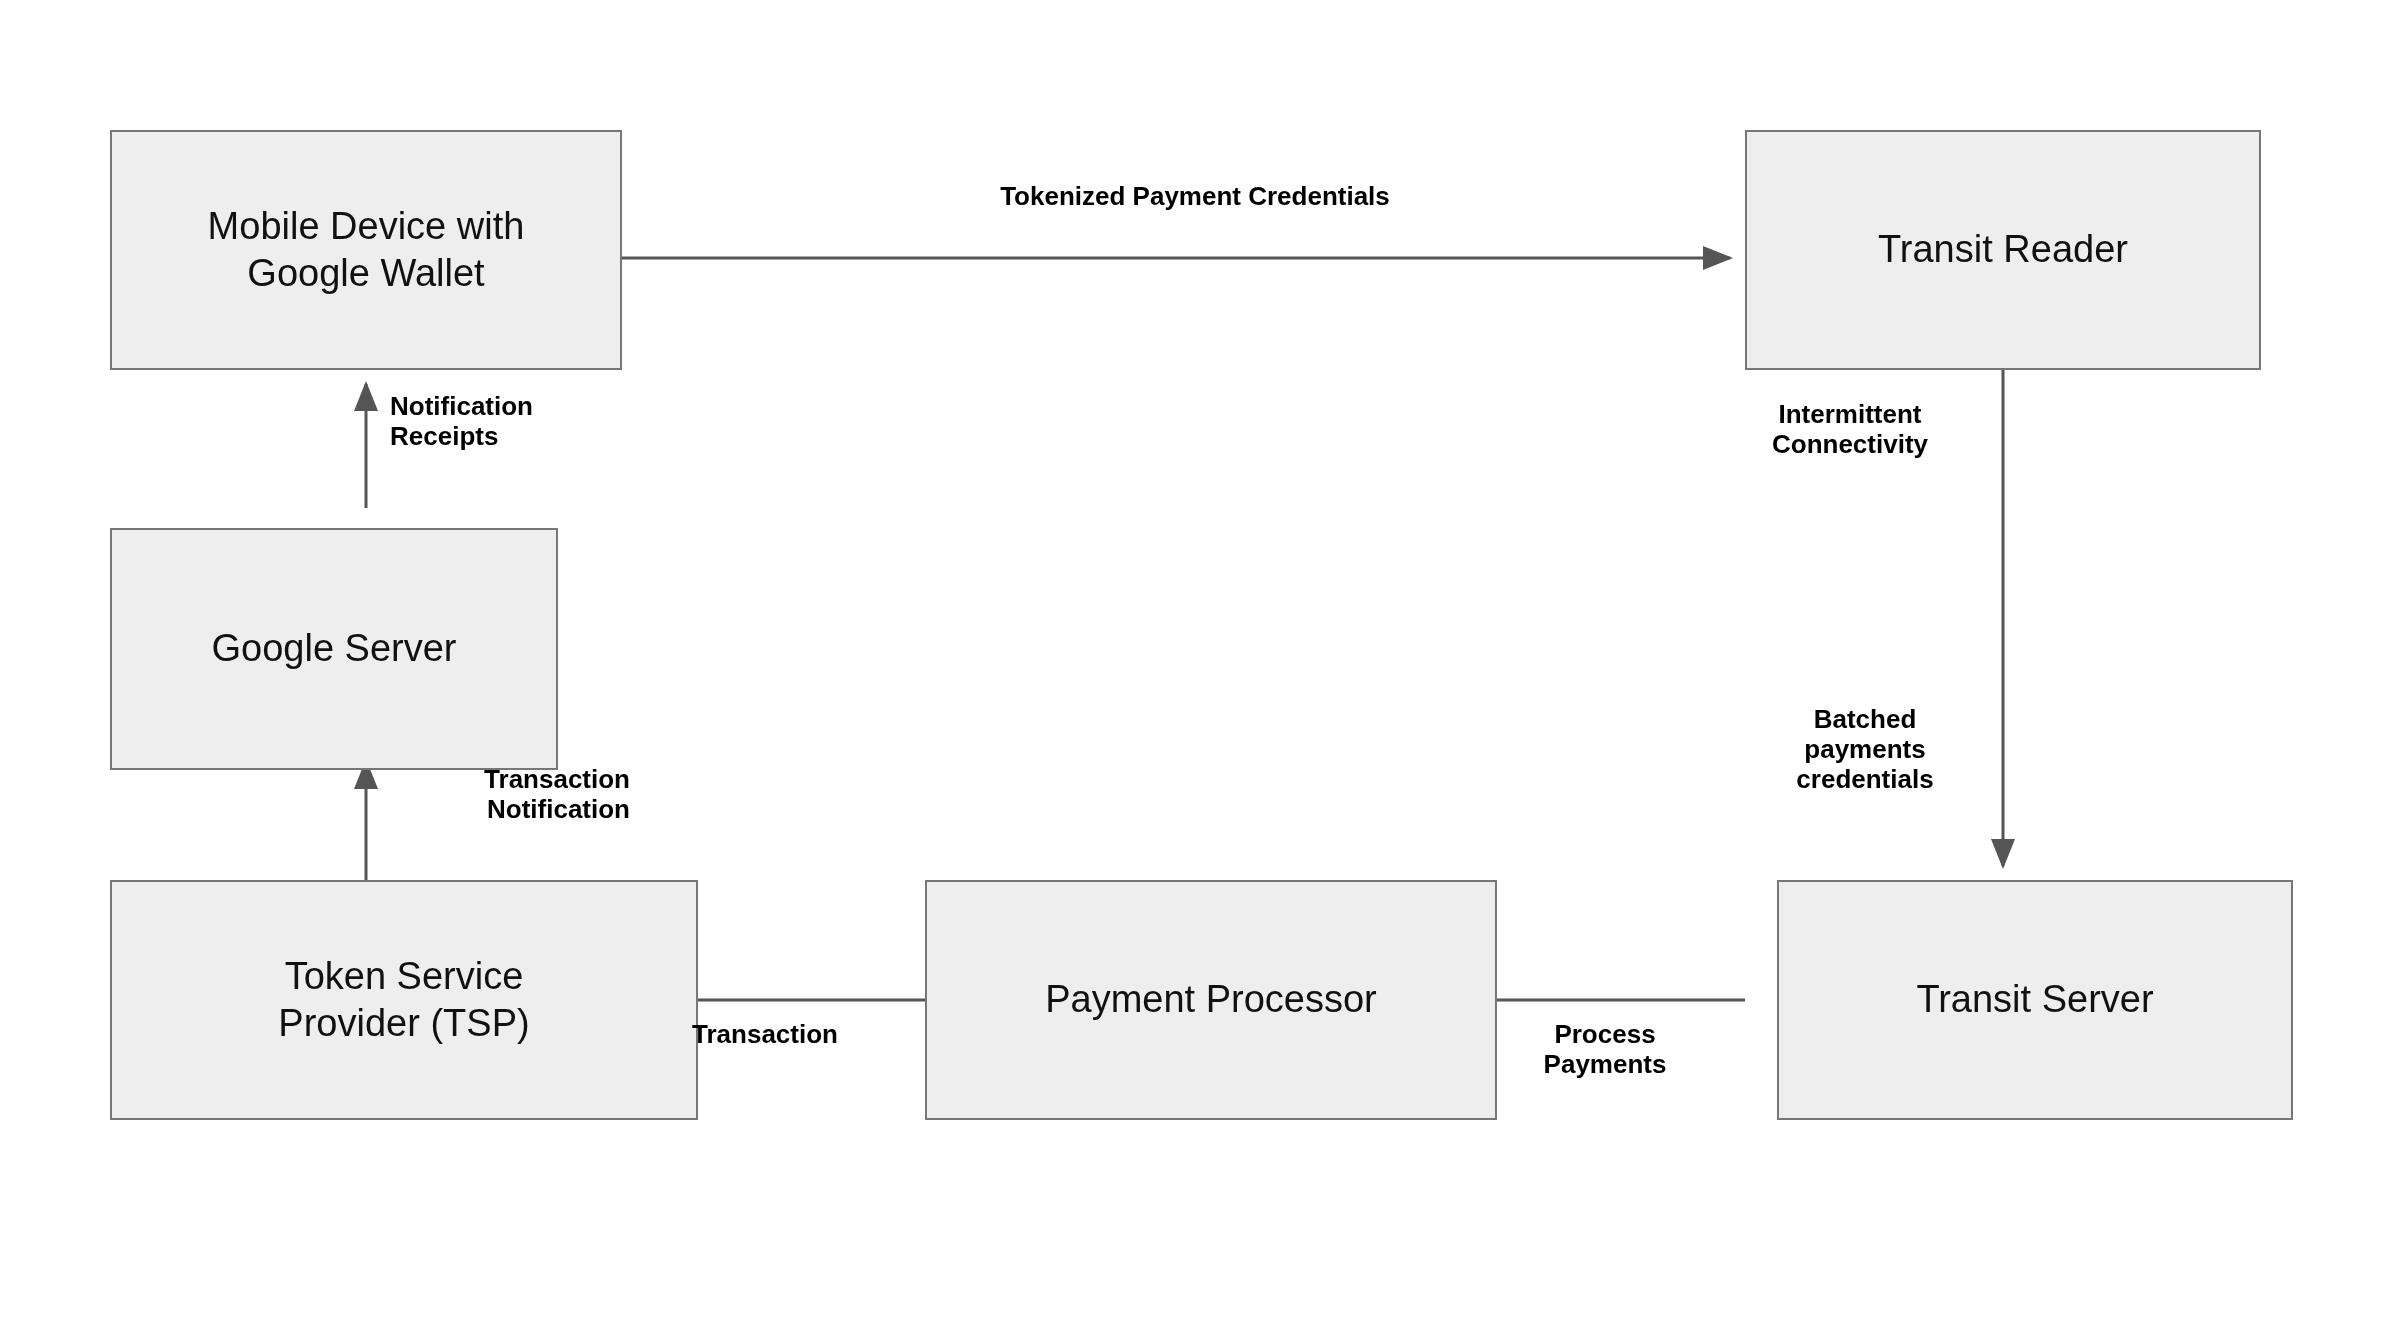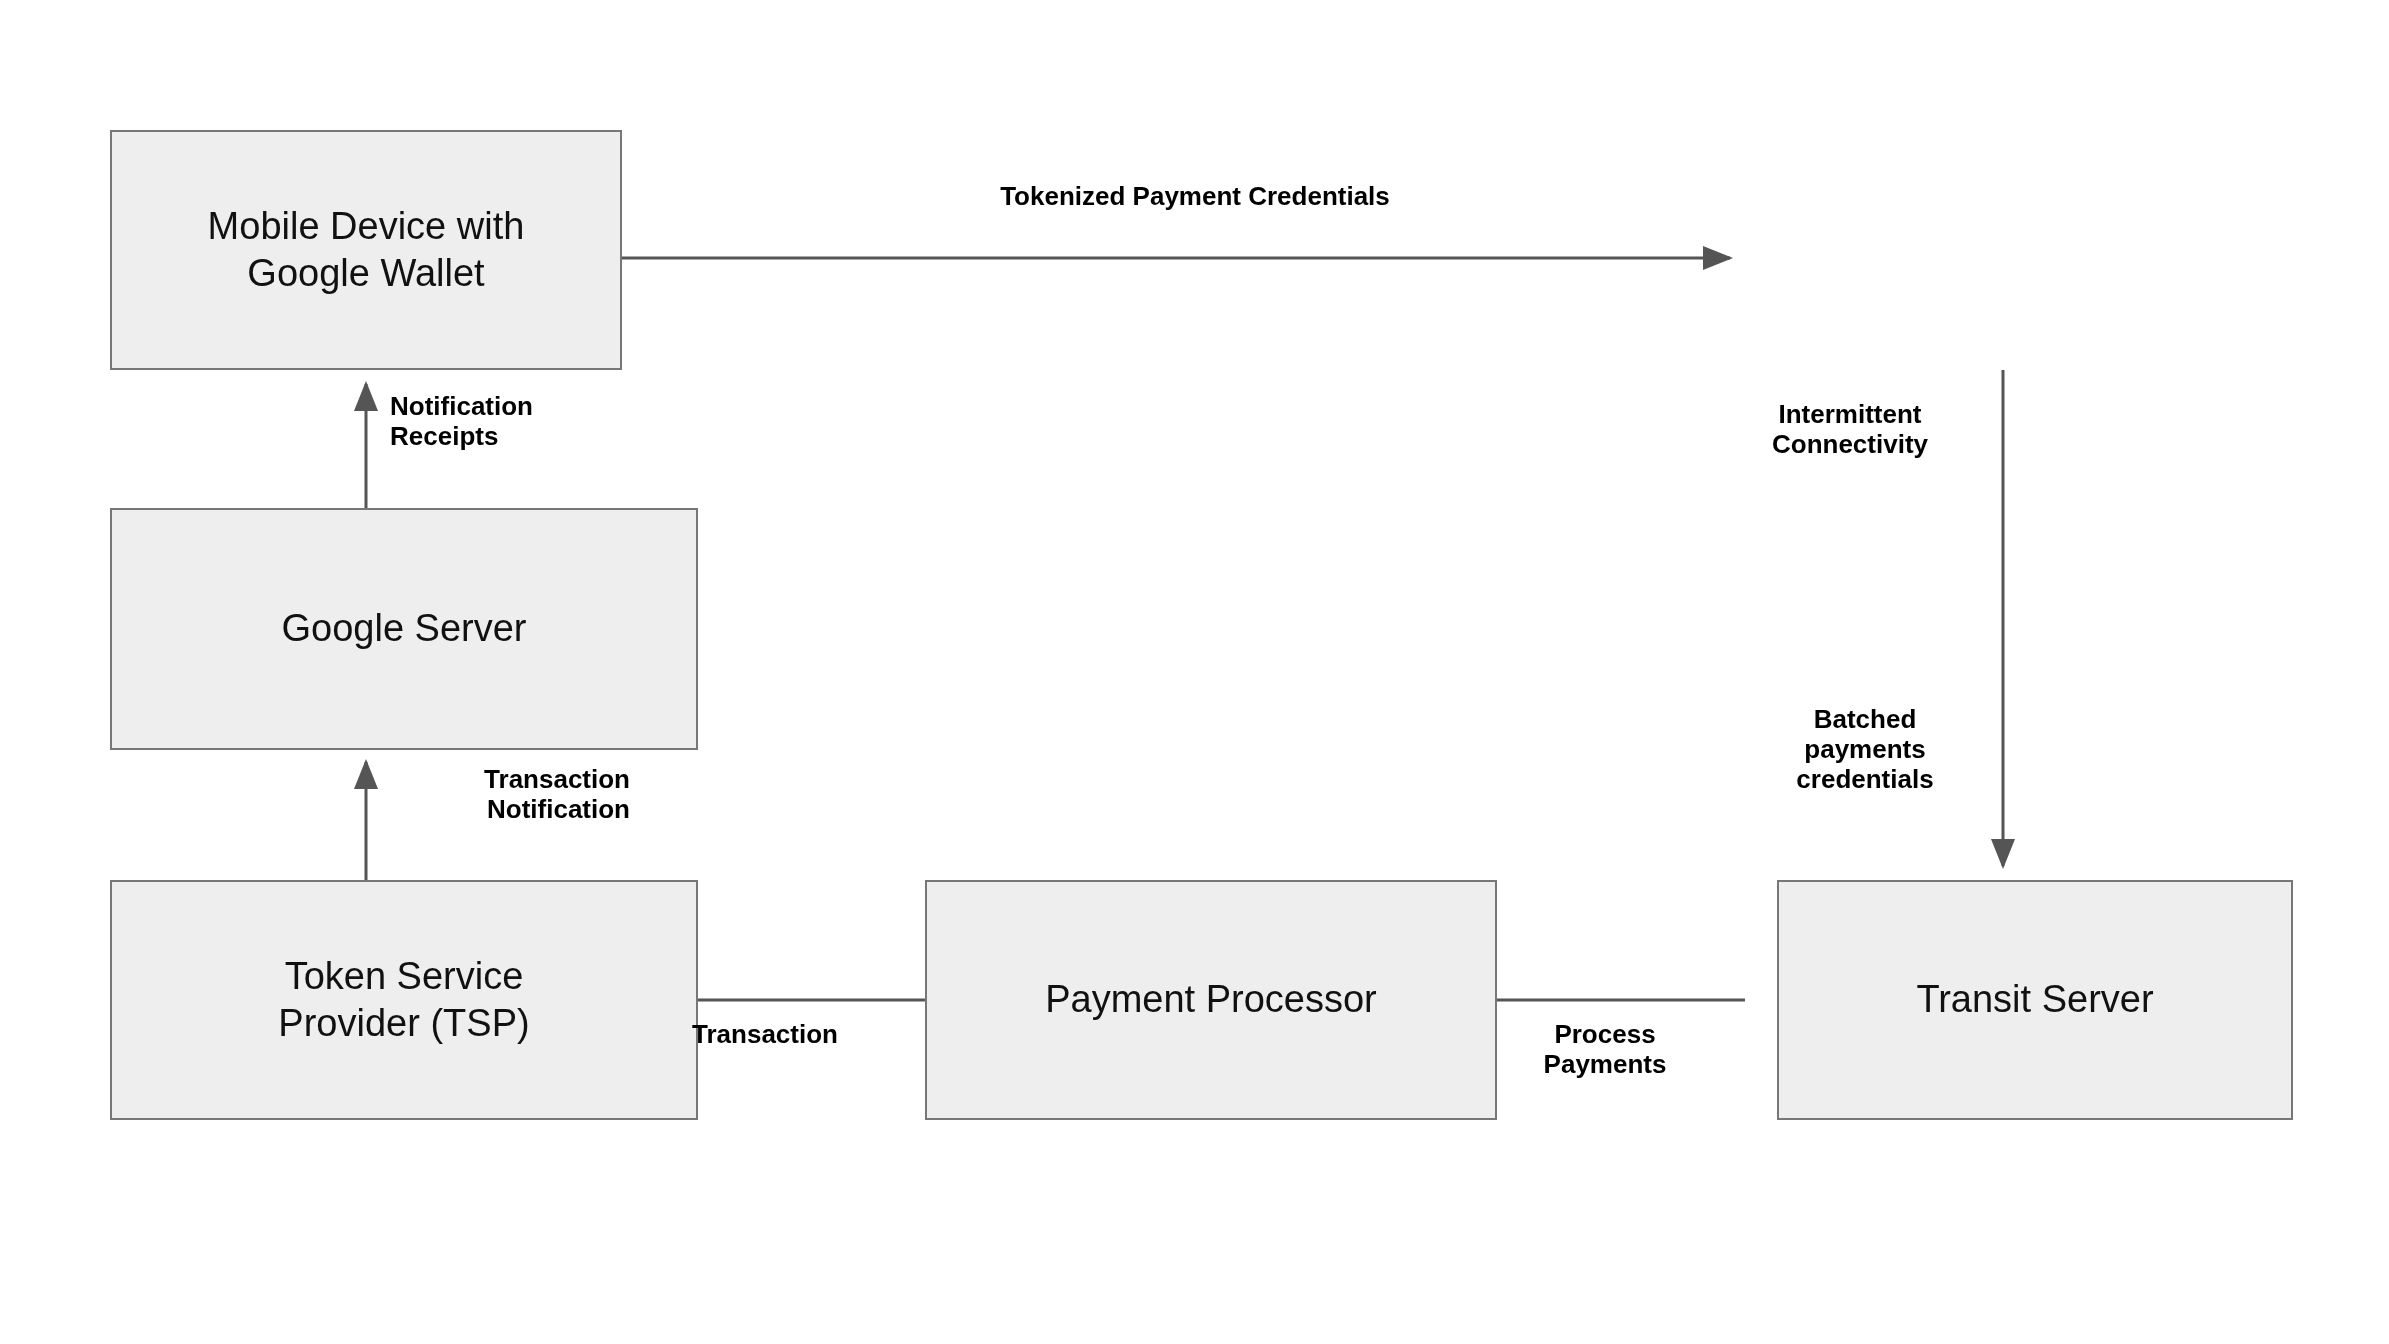"Transit Reader" div.node { html: none -> <div>Transit Reader</div> }
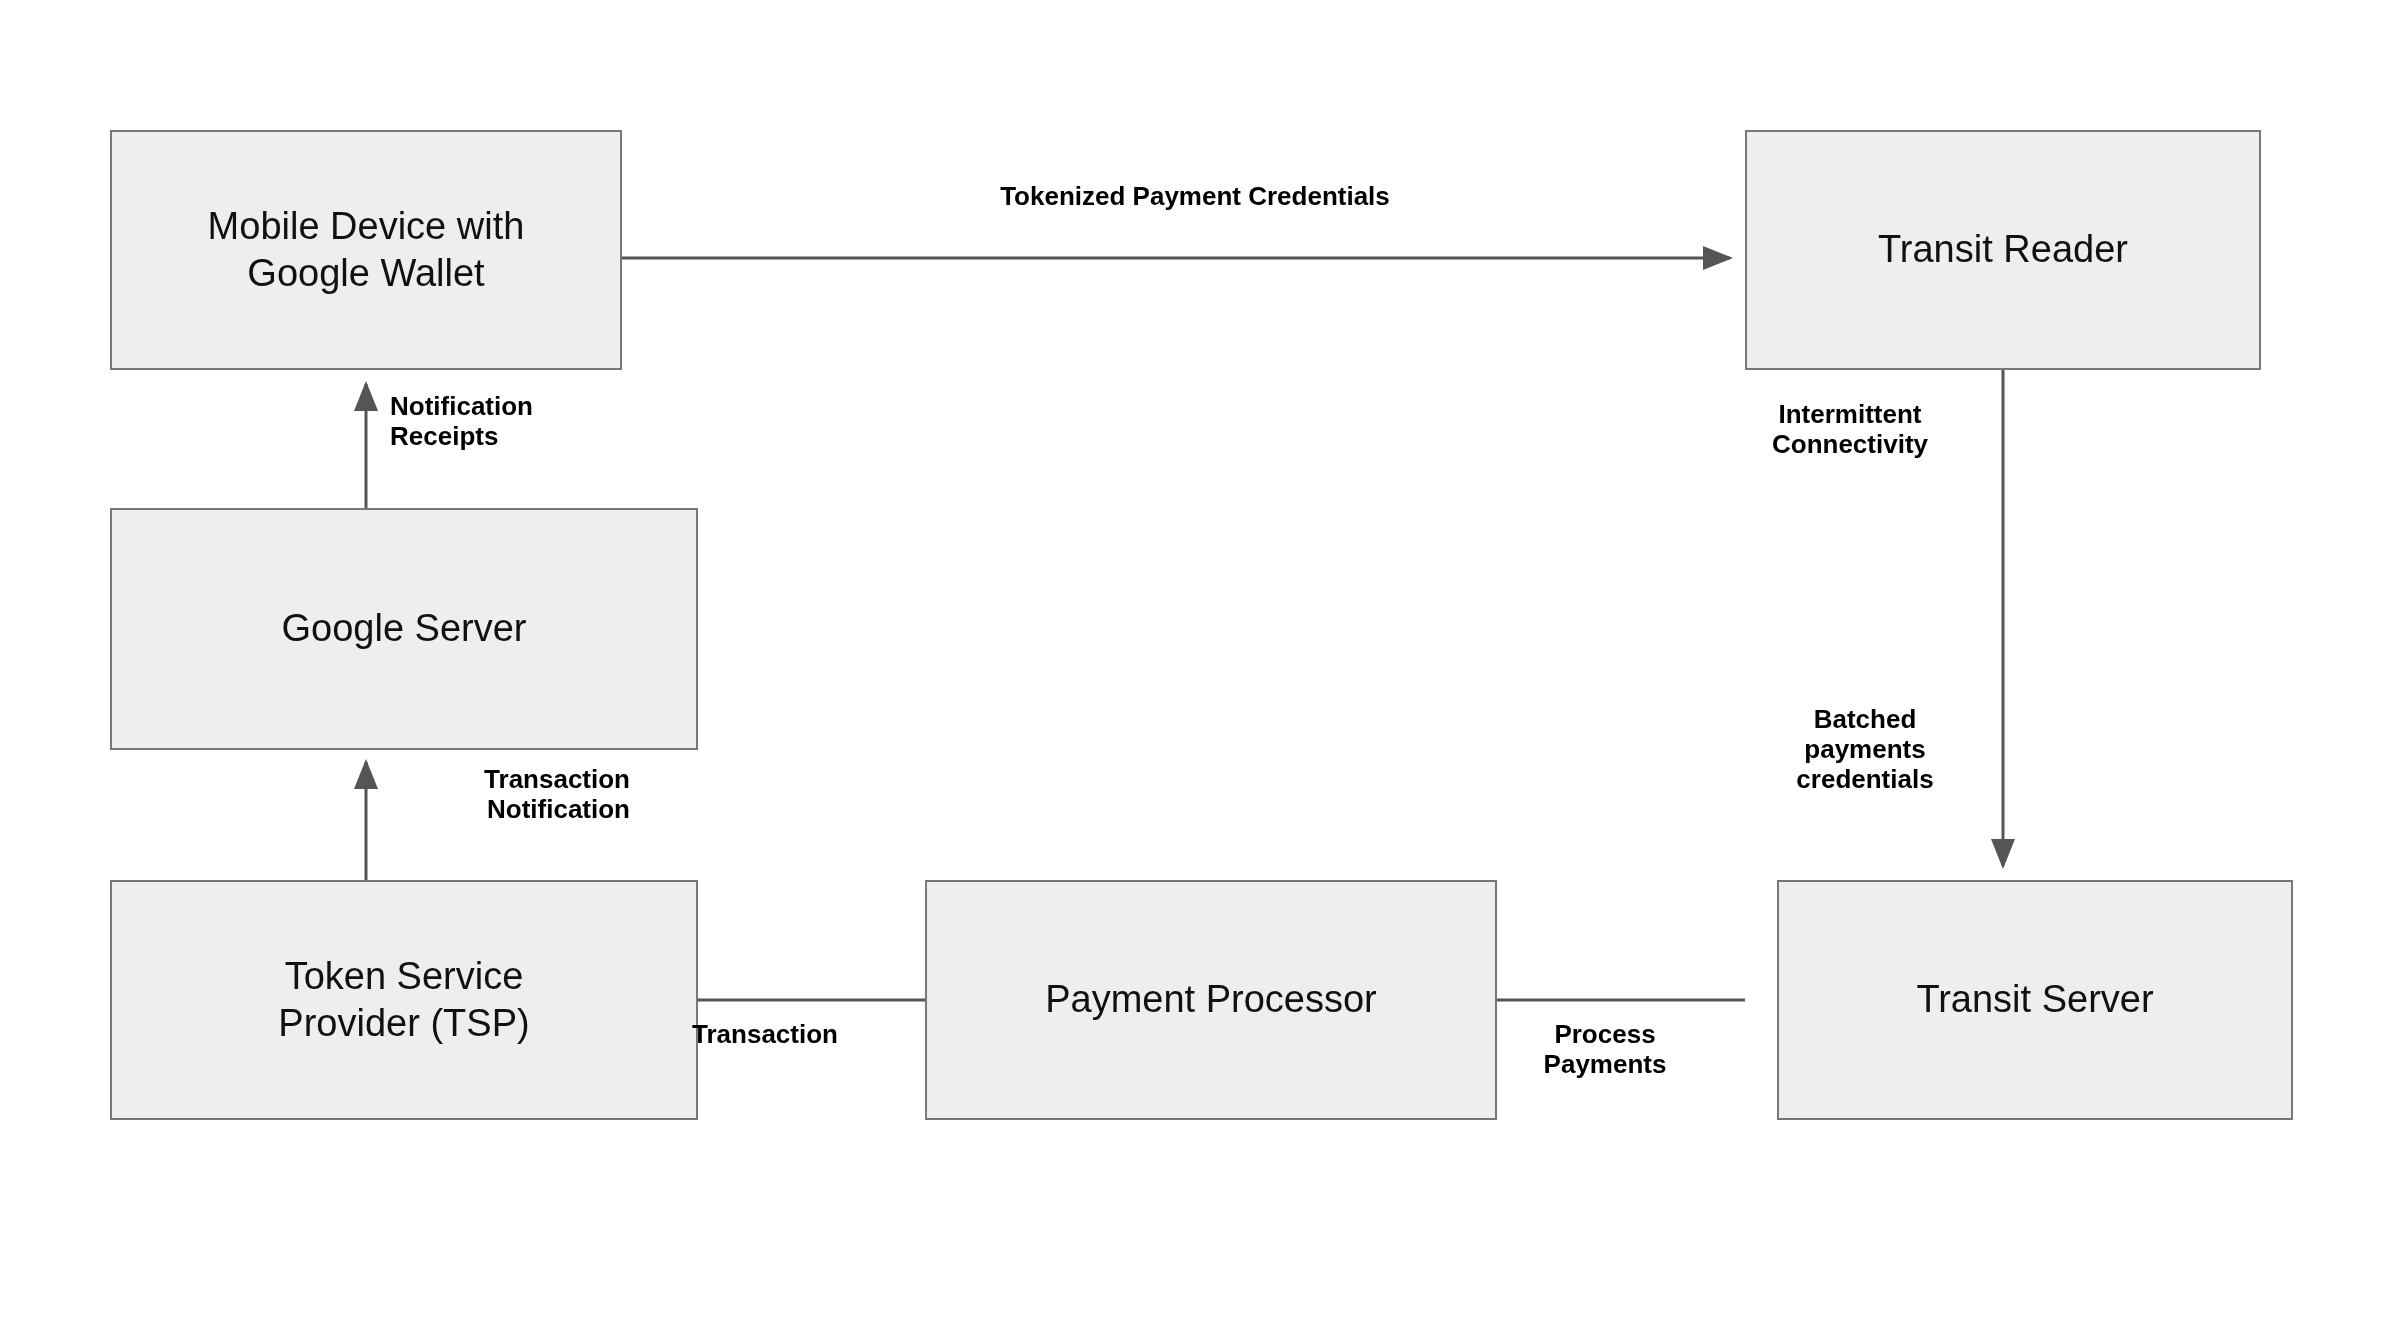"Google Server" div.node { top: 508px -> 528px; width: 588px -> 448px }
